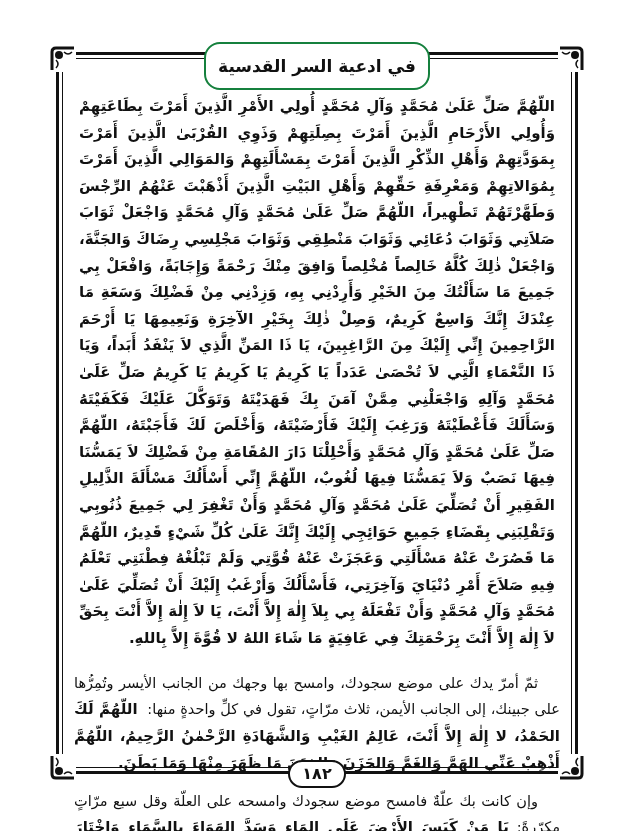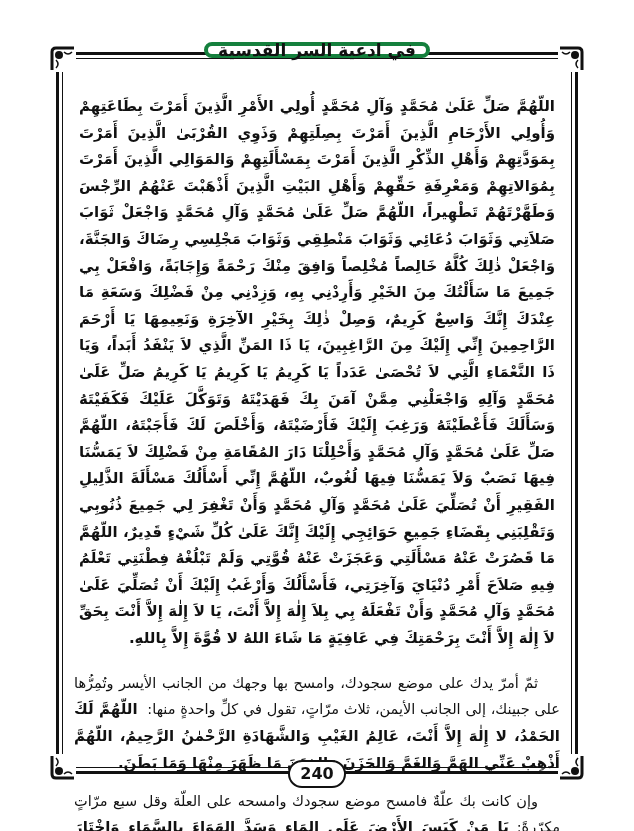"في ادعية السر القدسية" .title-cartouche { border: 4px solid #15803d -> 2px solid #15803d; height: 16px -> 48px }
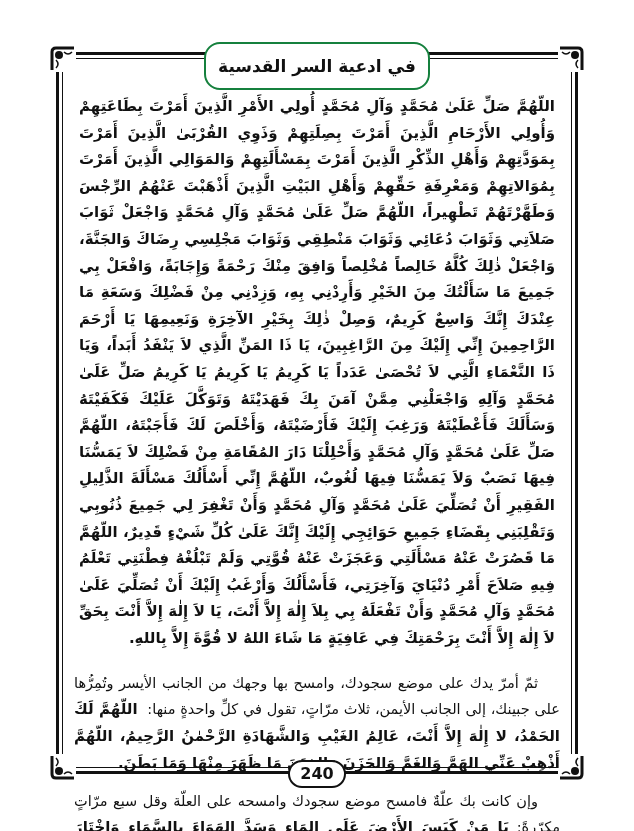"240" span { text: 240 -> ١٨٢ }
